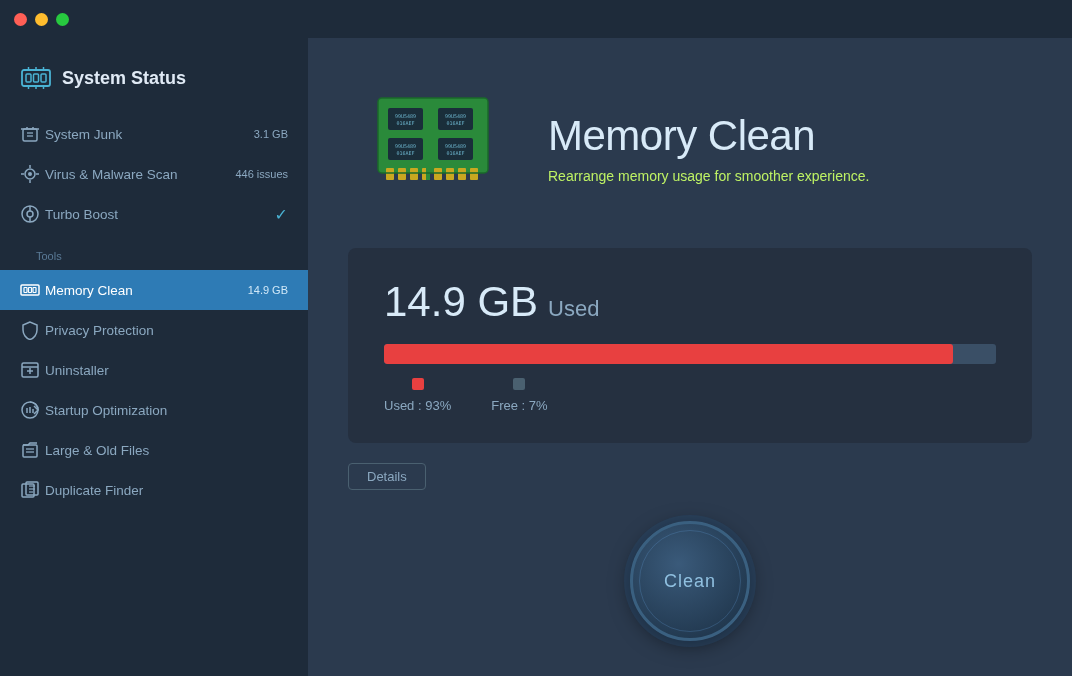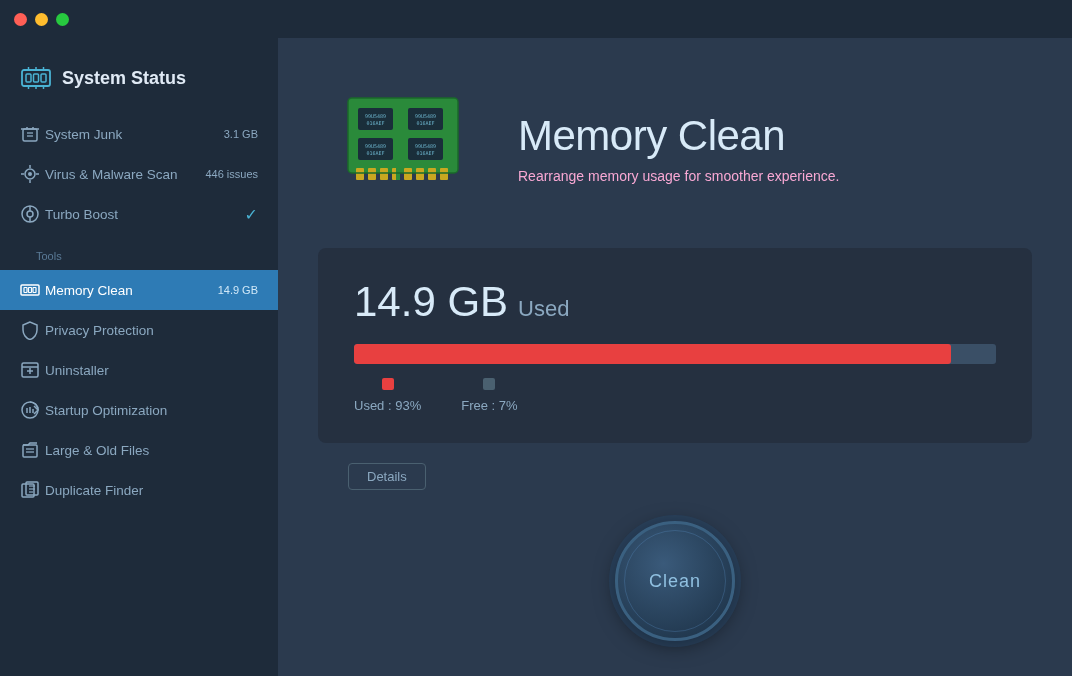"System Status" .sidebar { width: 278px -> 308px }
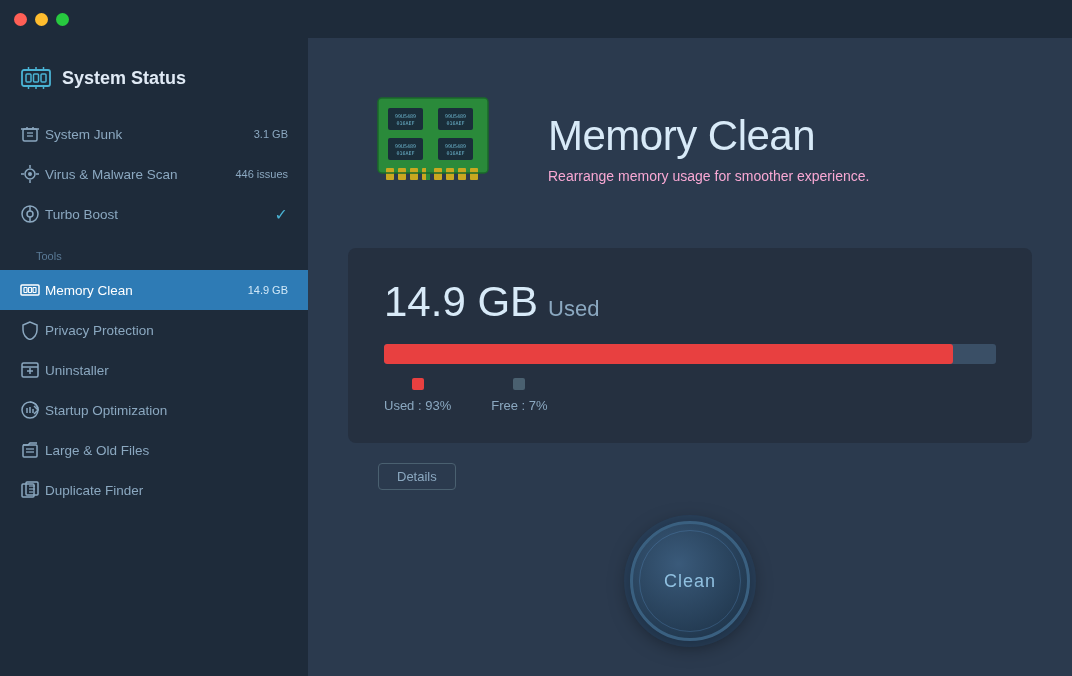"Rearrange memory usage for smoother" .hero-subtitle { color: #f9a8d4 -> #bef264 }
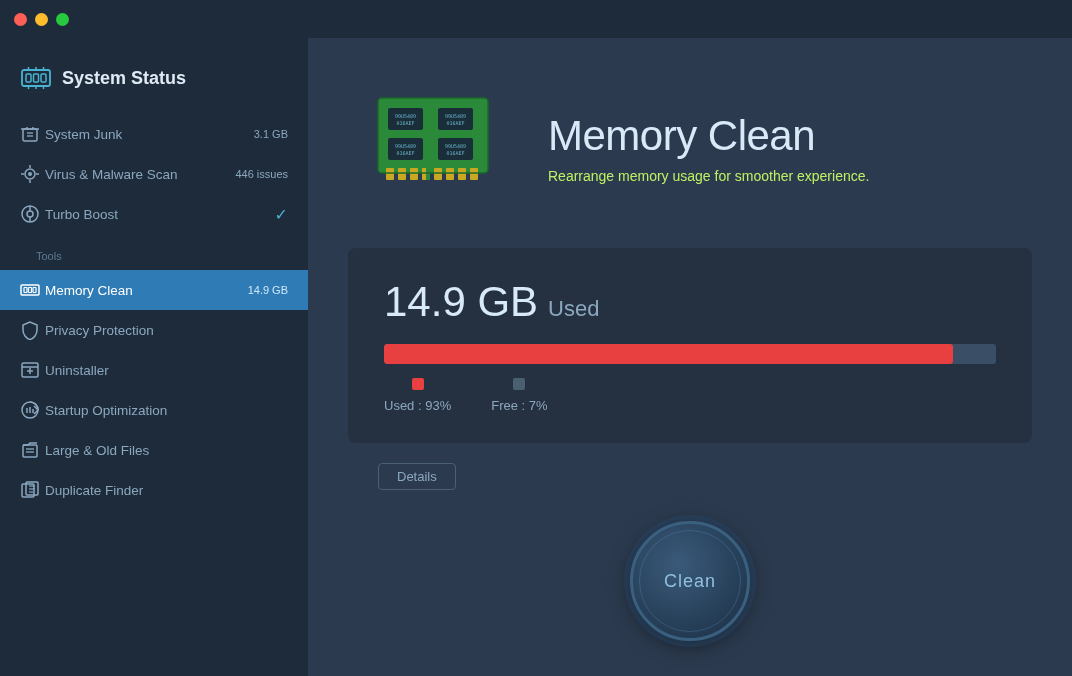"Details" .details-section { margin-left: 30px -> none }
